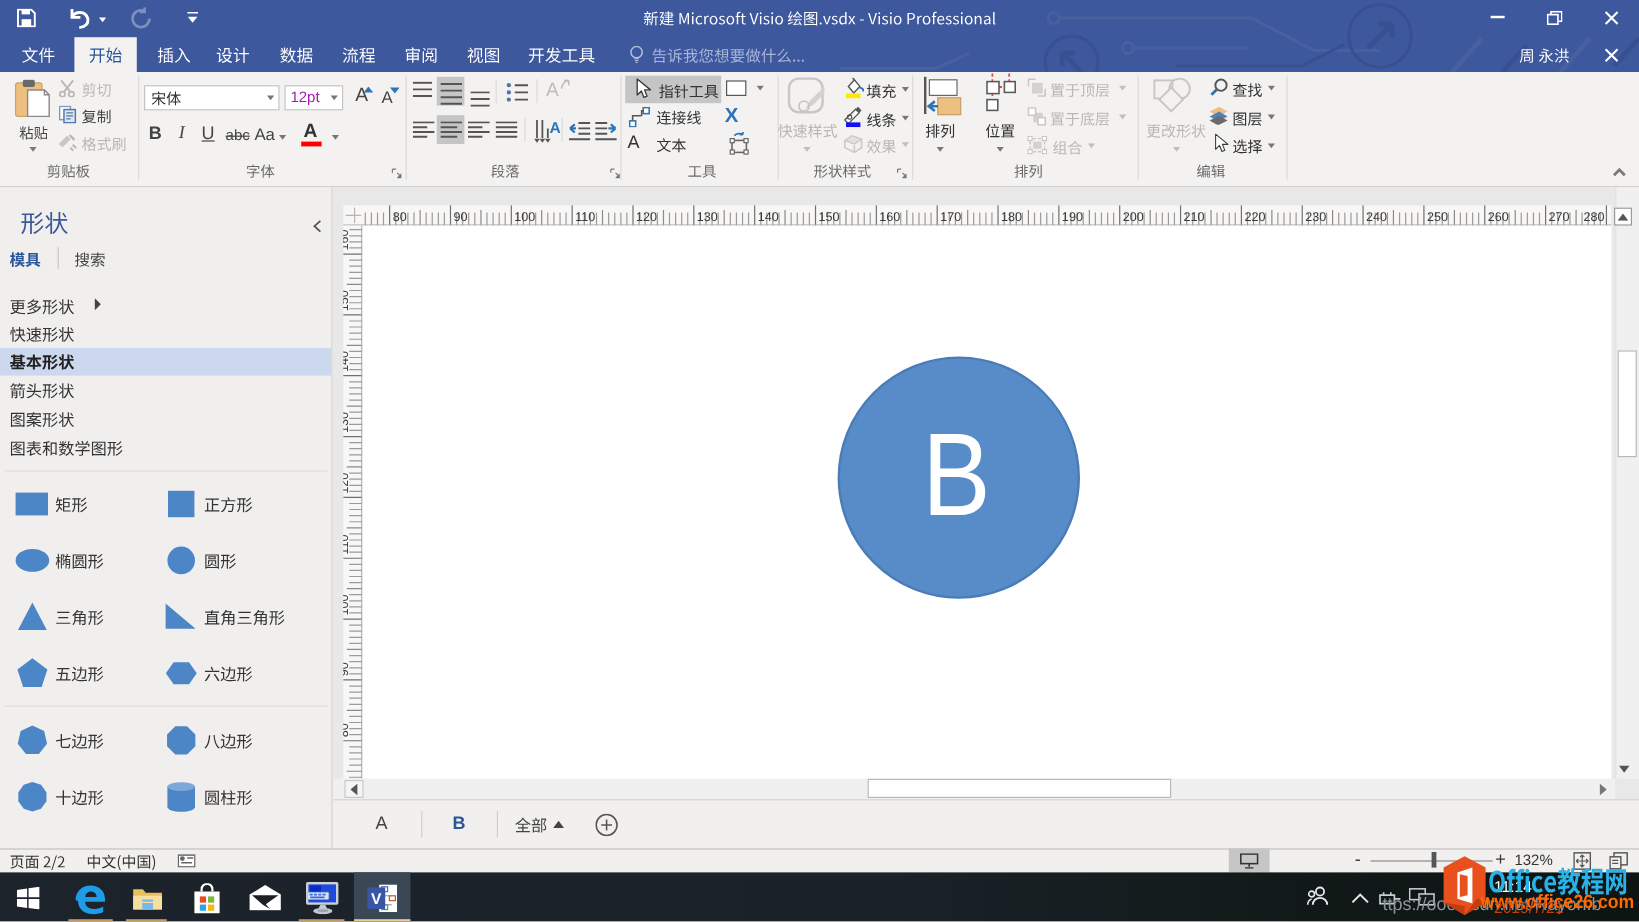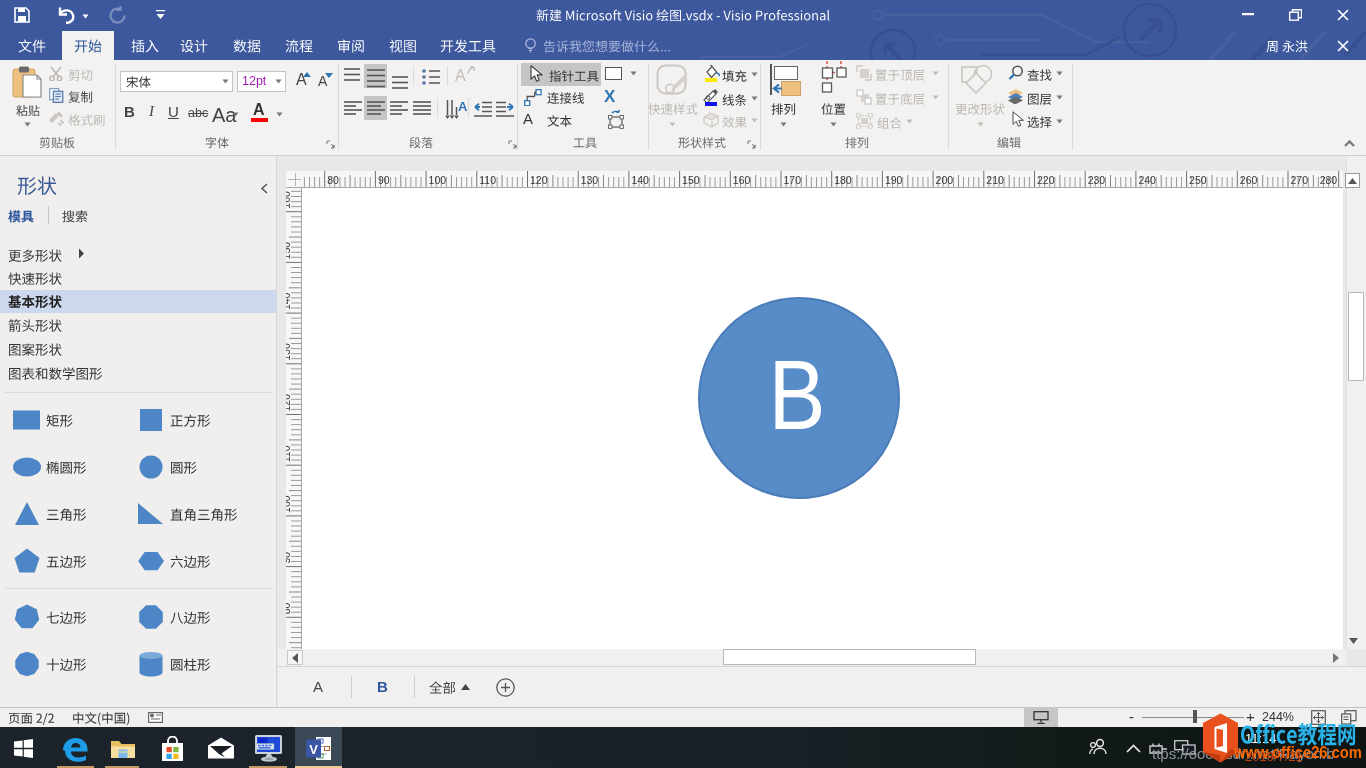"Aa" div.txt { font-size: 20px -> 14px }
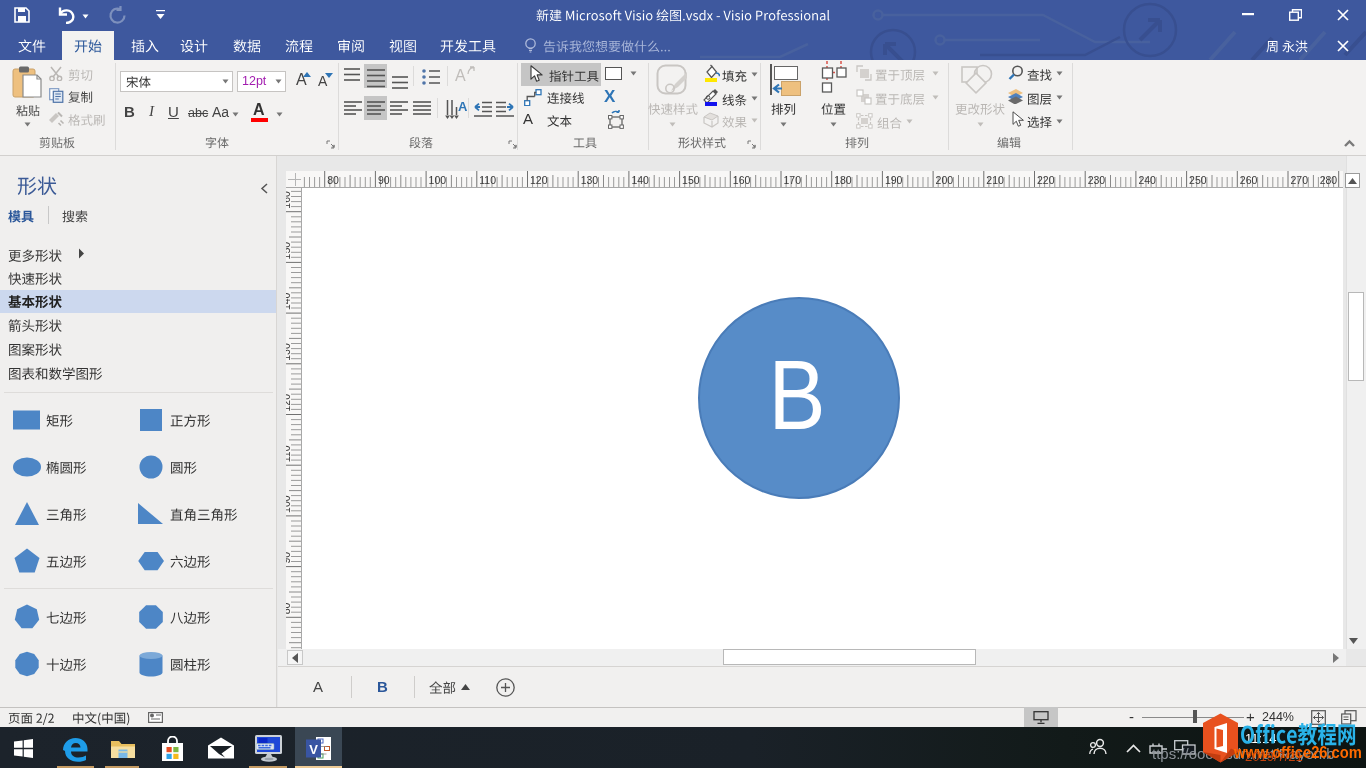"244%" div.txt { text: 244% -> 132% }
